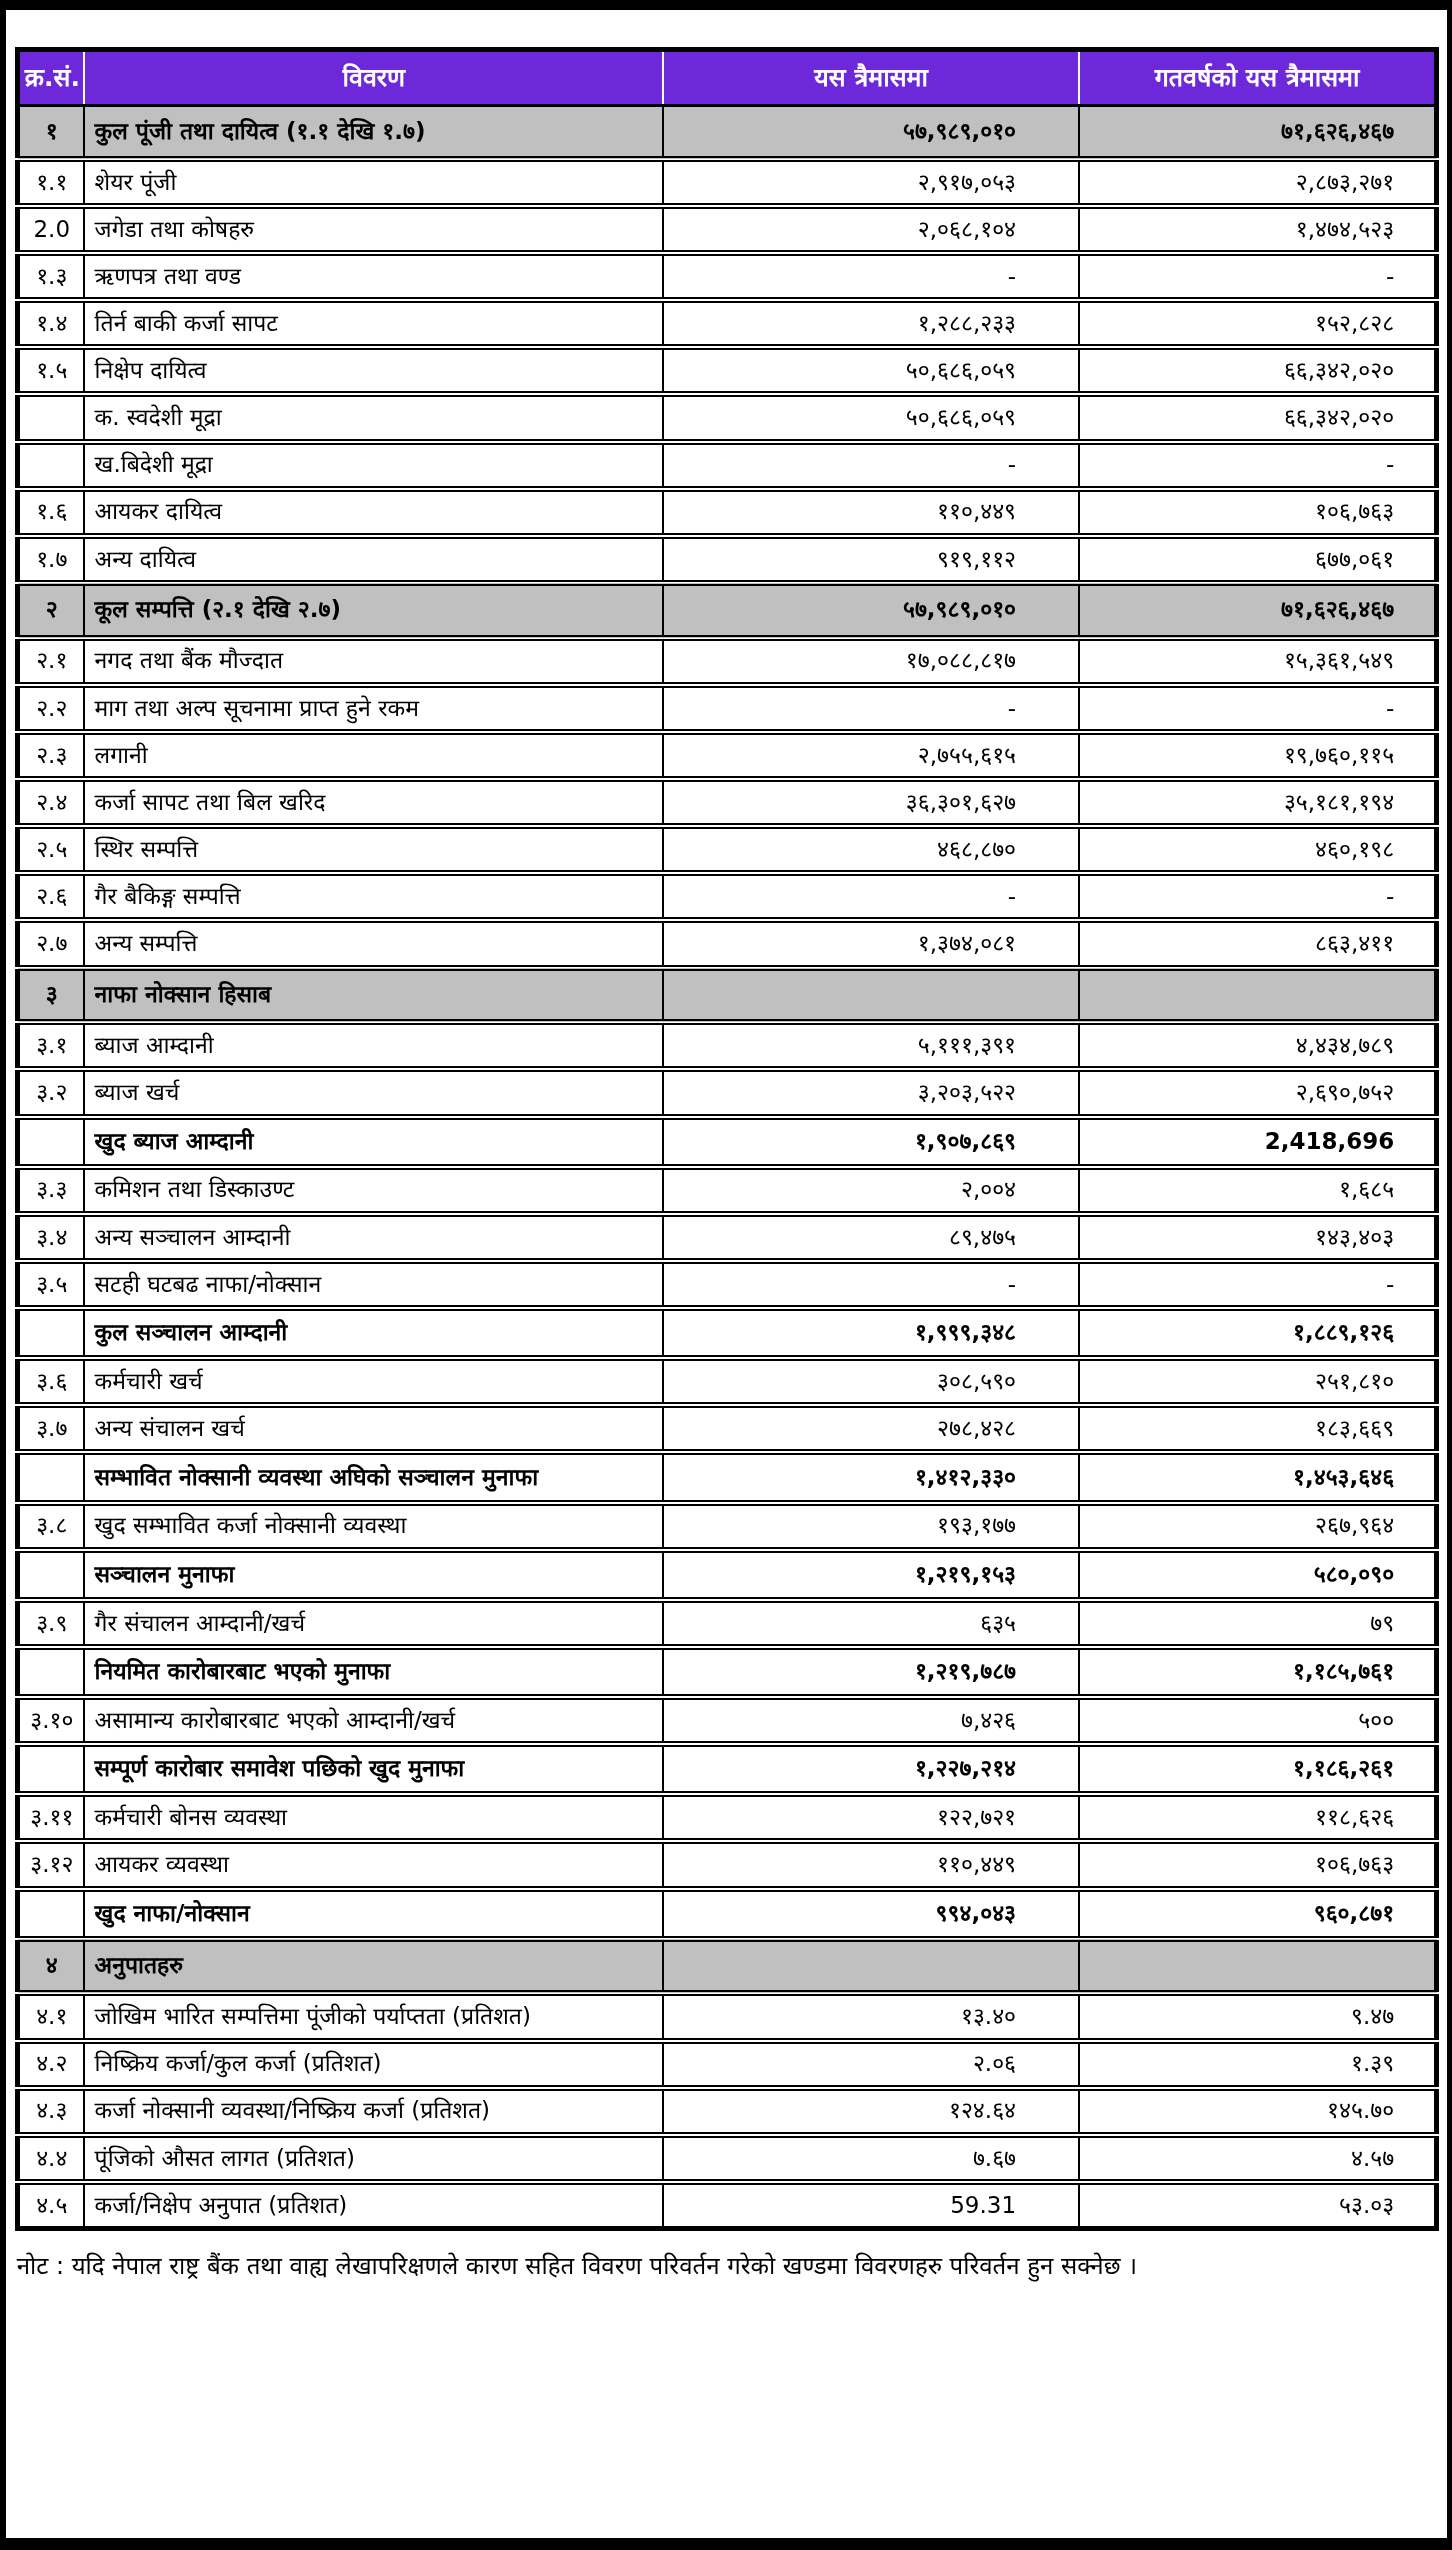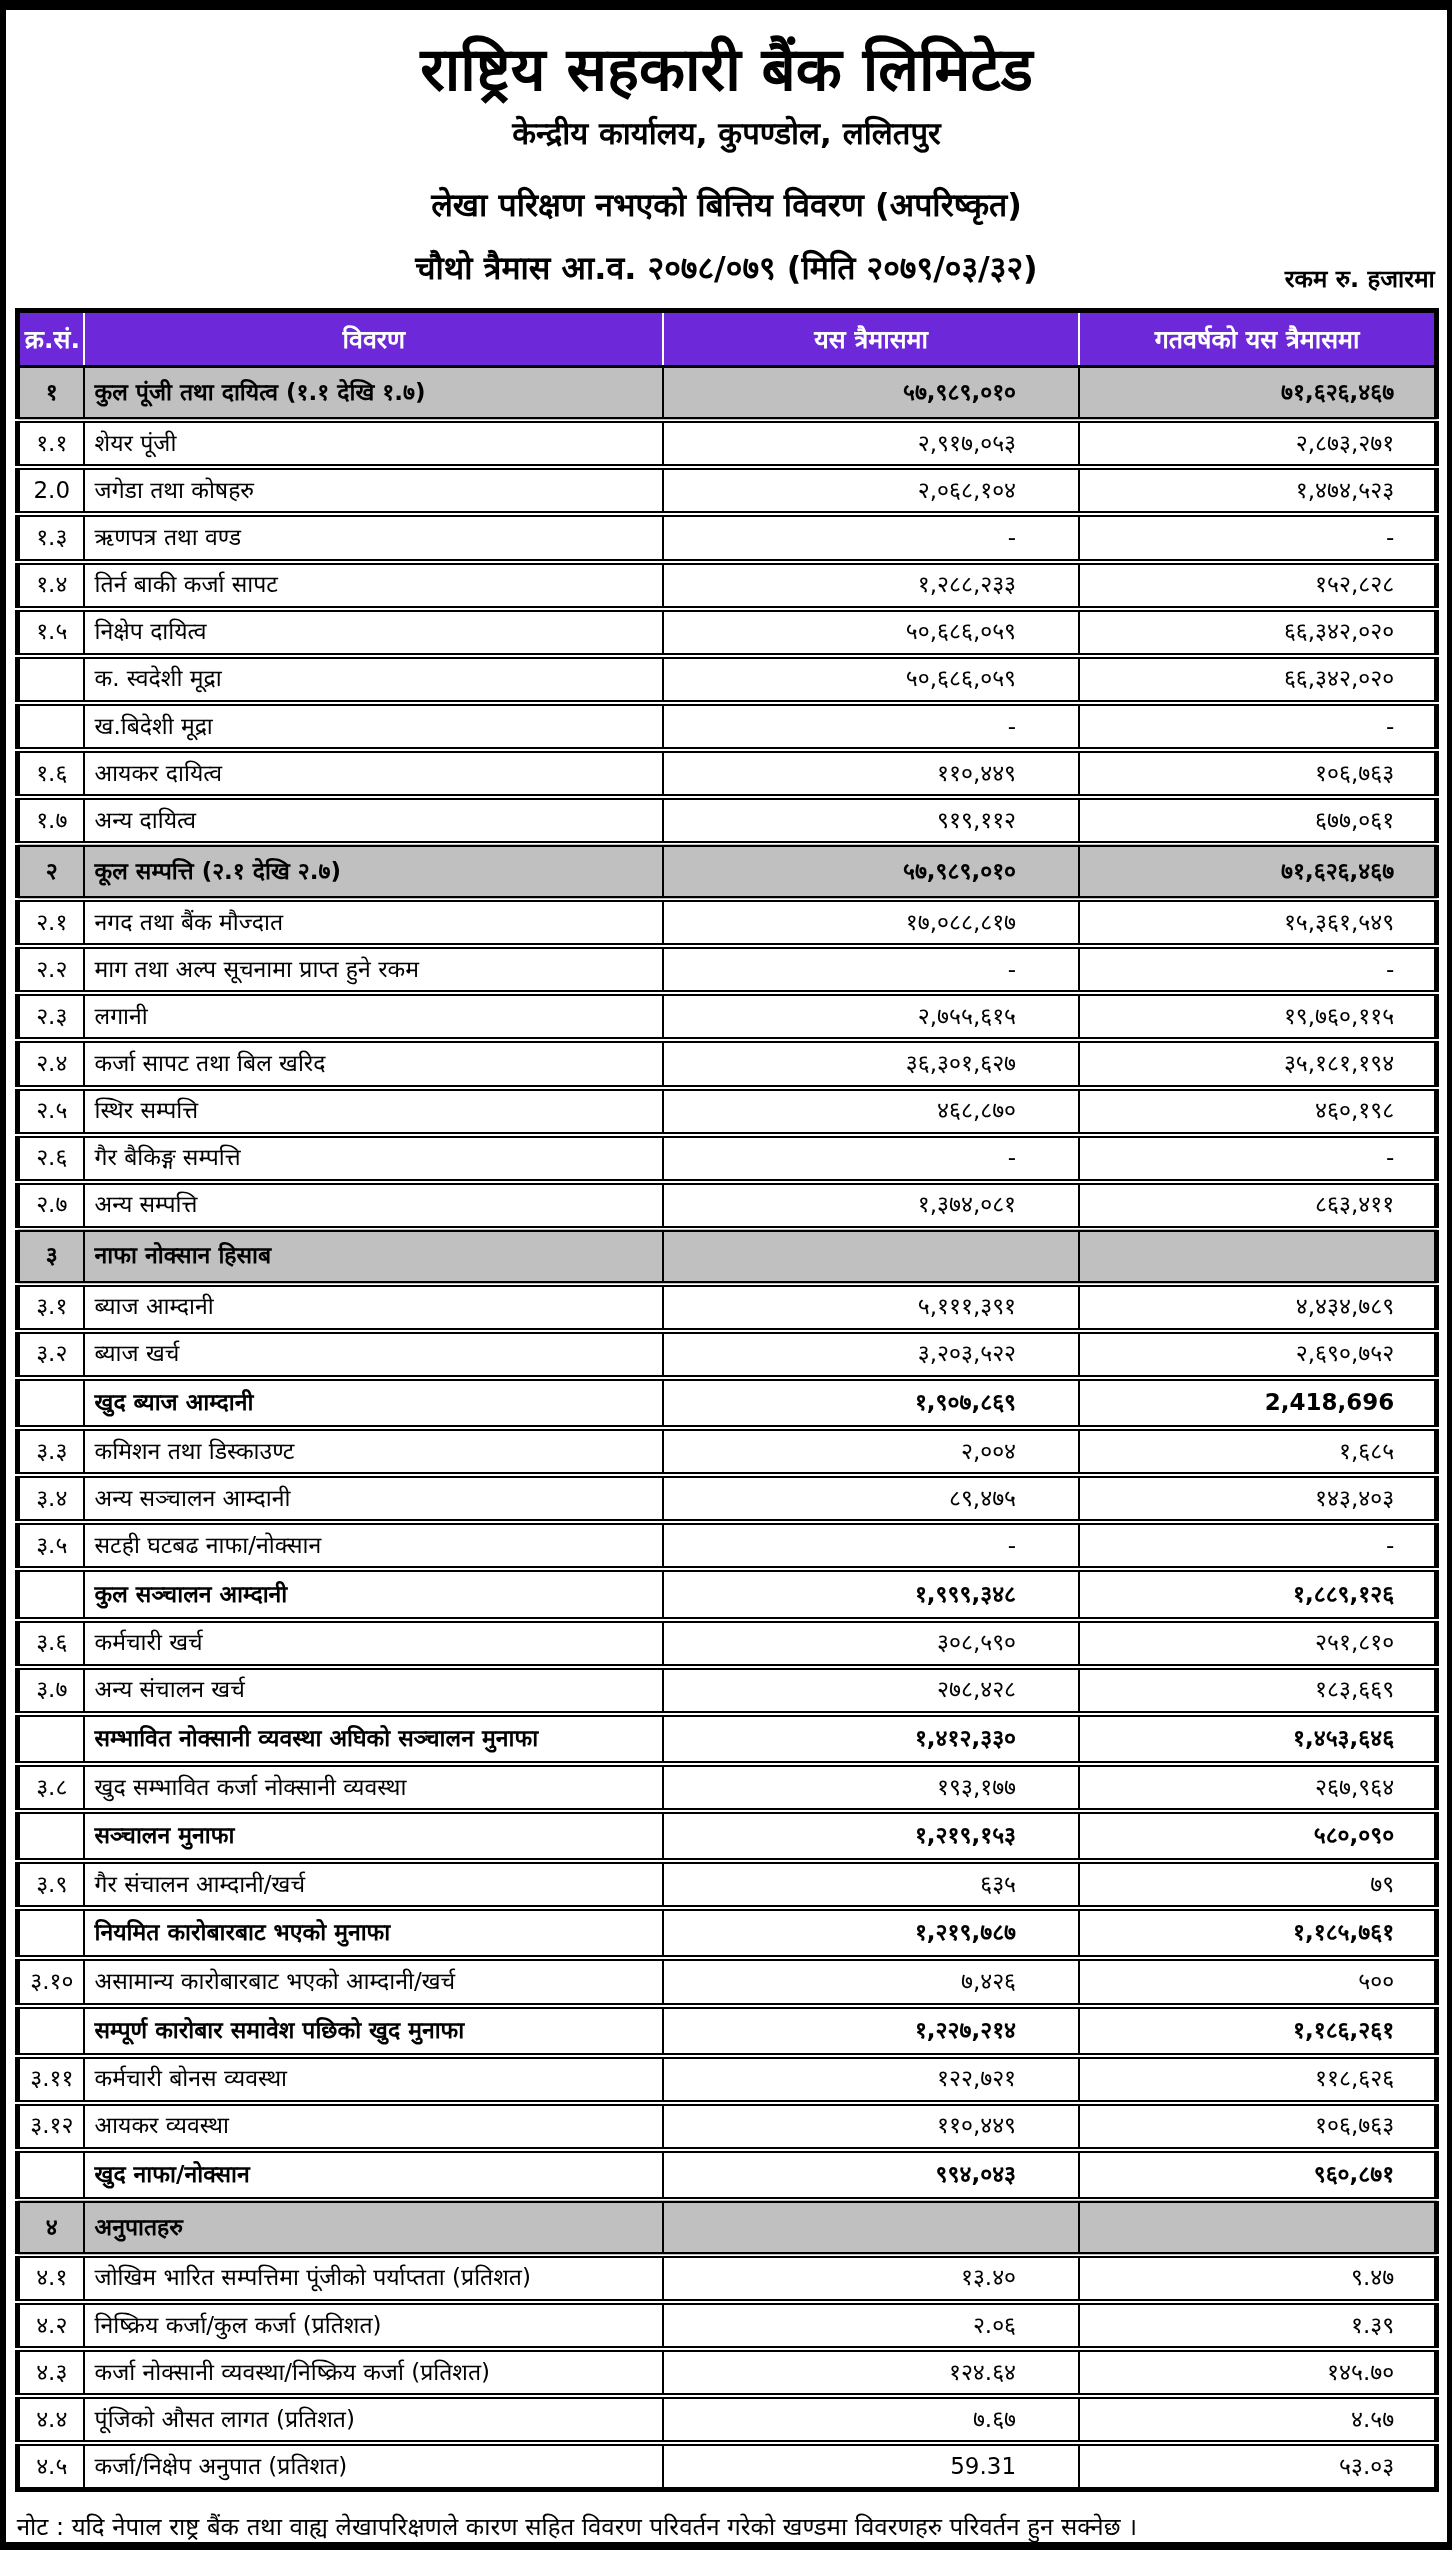"राष्ट्रिय सहकारी बैंक लिमिटेड" div.doc-header { html: <div> <div>राष्ट्रिय सहकारी बैंक लिमिटेड</div> <div>केन्द्रीय कार्यालय, कुपण्डोल, ललितपुर</div> <div>लेखा परिक्षण नभएको बित्तिय विवरण (अपरिष्कृत)</div> <div> <span>चौथो त्रैमास आ.व. २०७८/०७९ (मिति २०७९/०३/३२)</span> <span>रकम रु. हजारमा</span> </div> </div> -> none }
